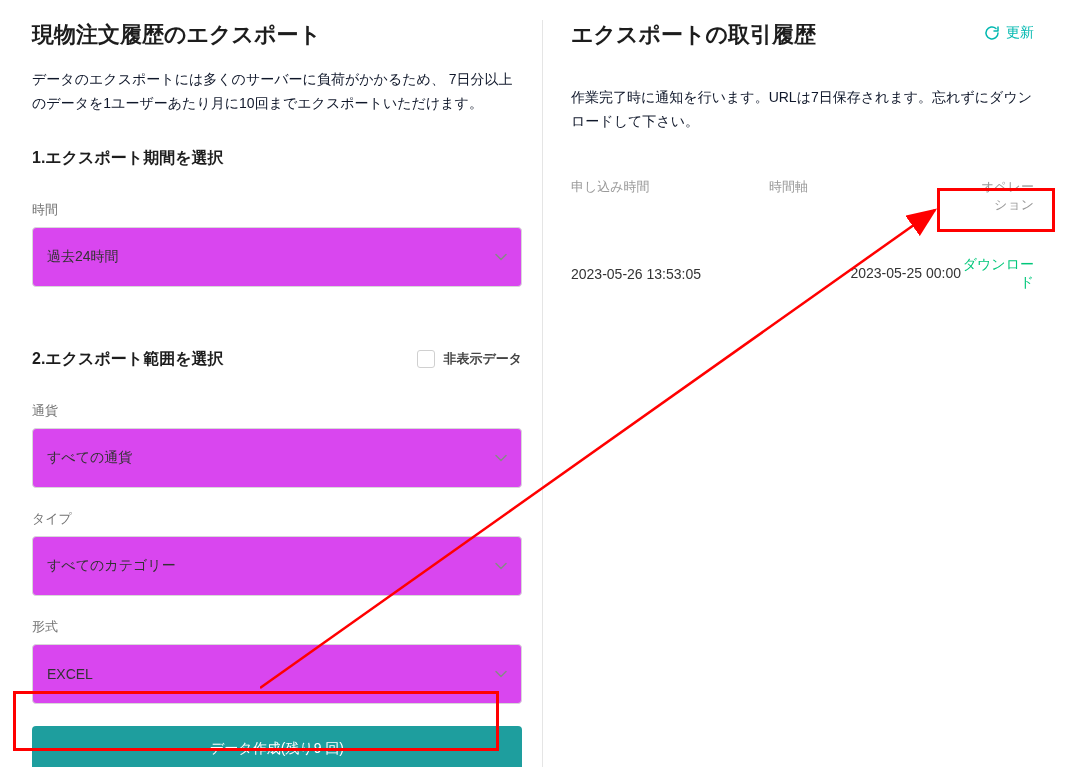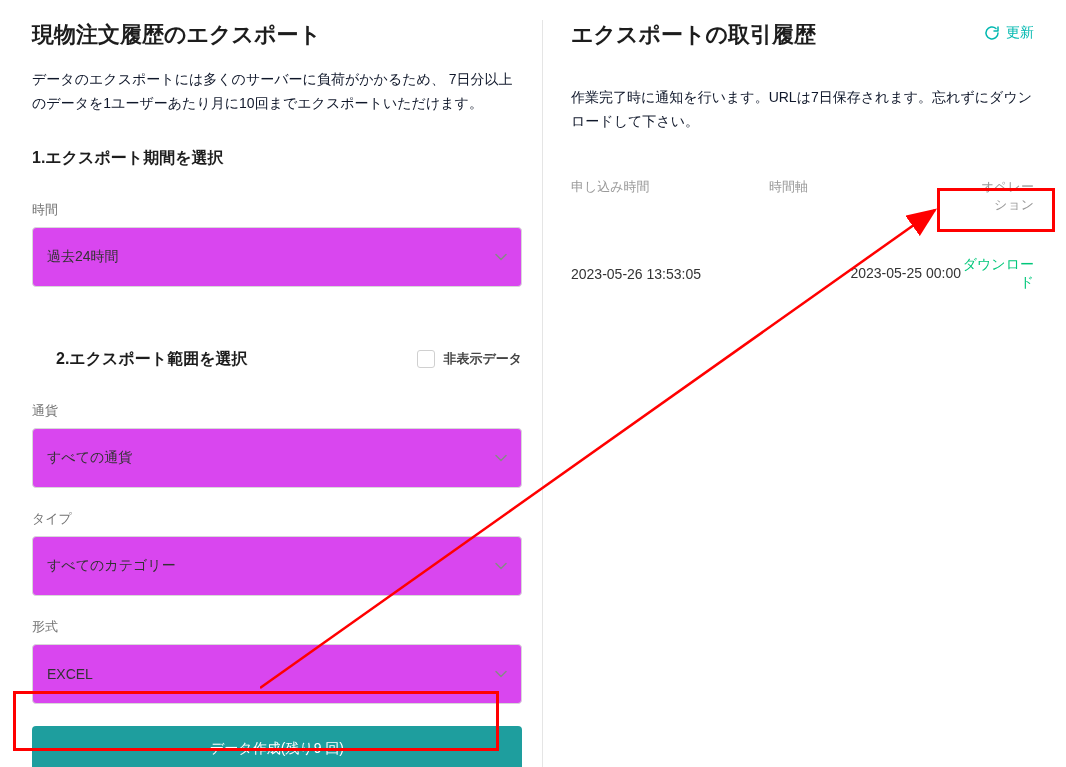"2.エクスポート範囲を選択" .section-header { margin-left: 24px -> none }
